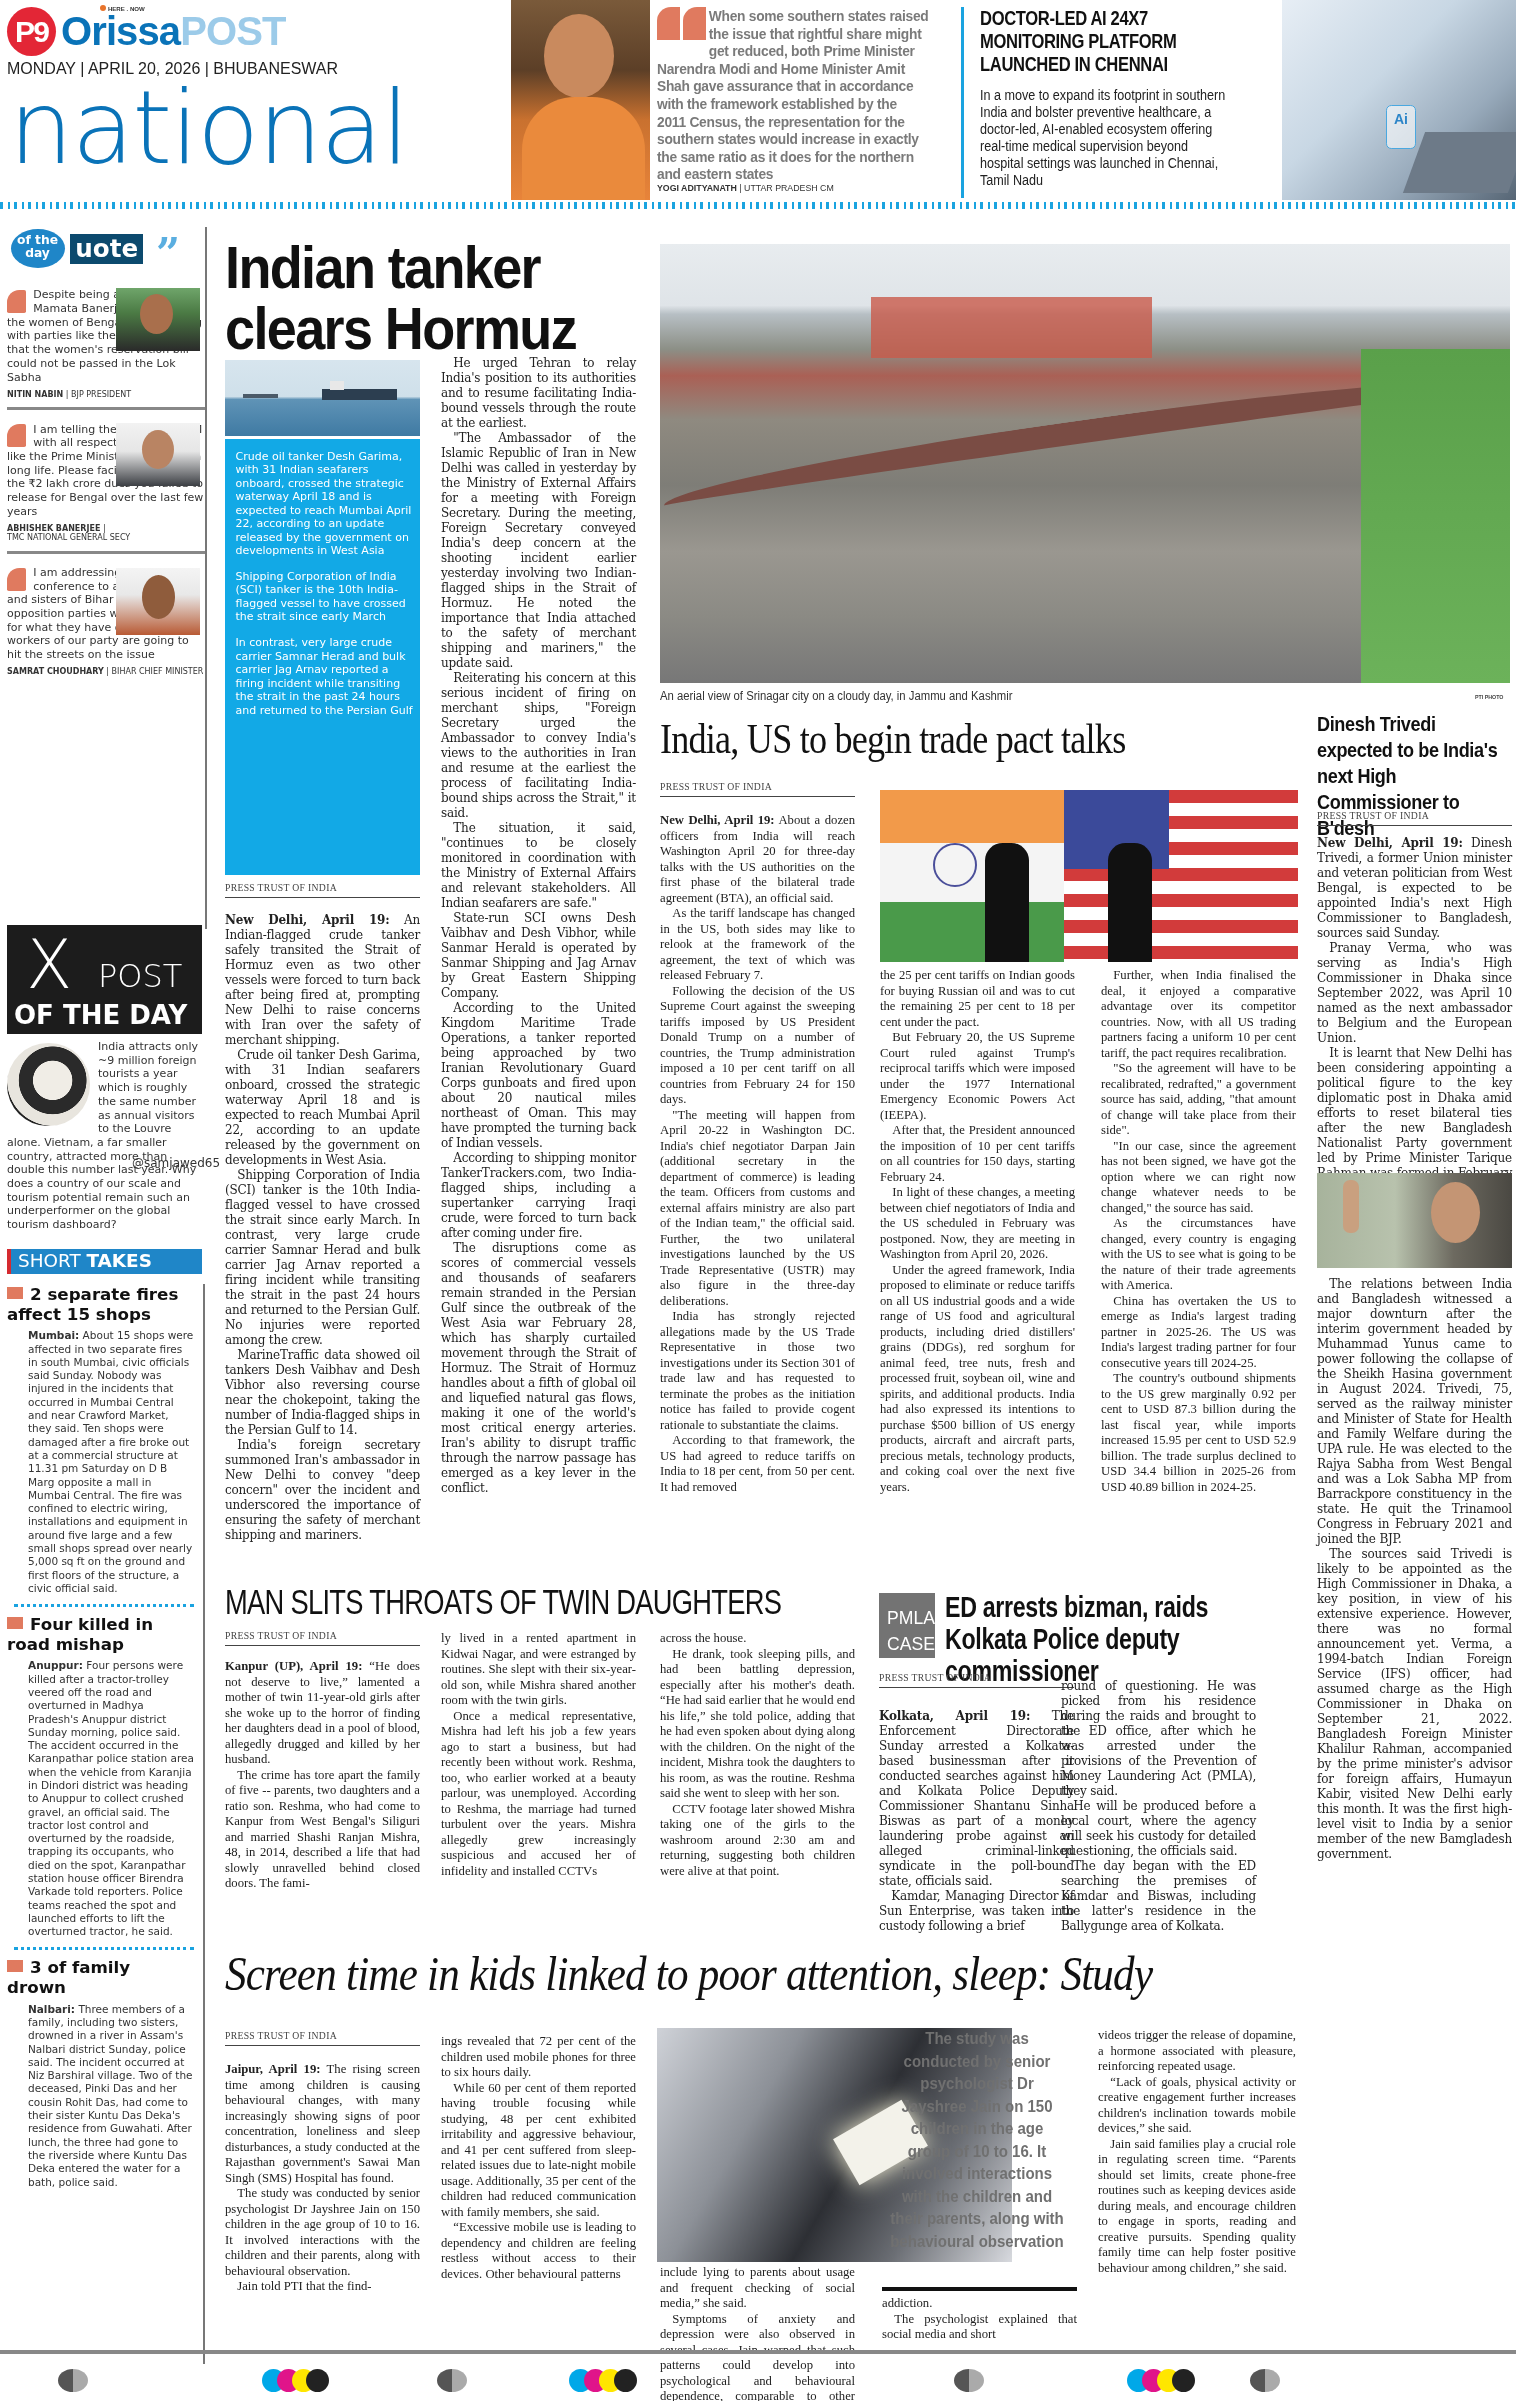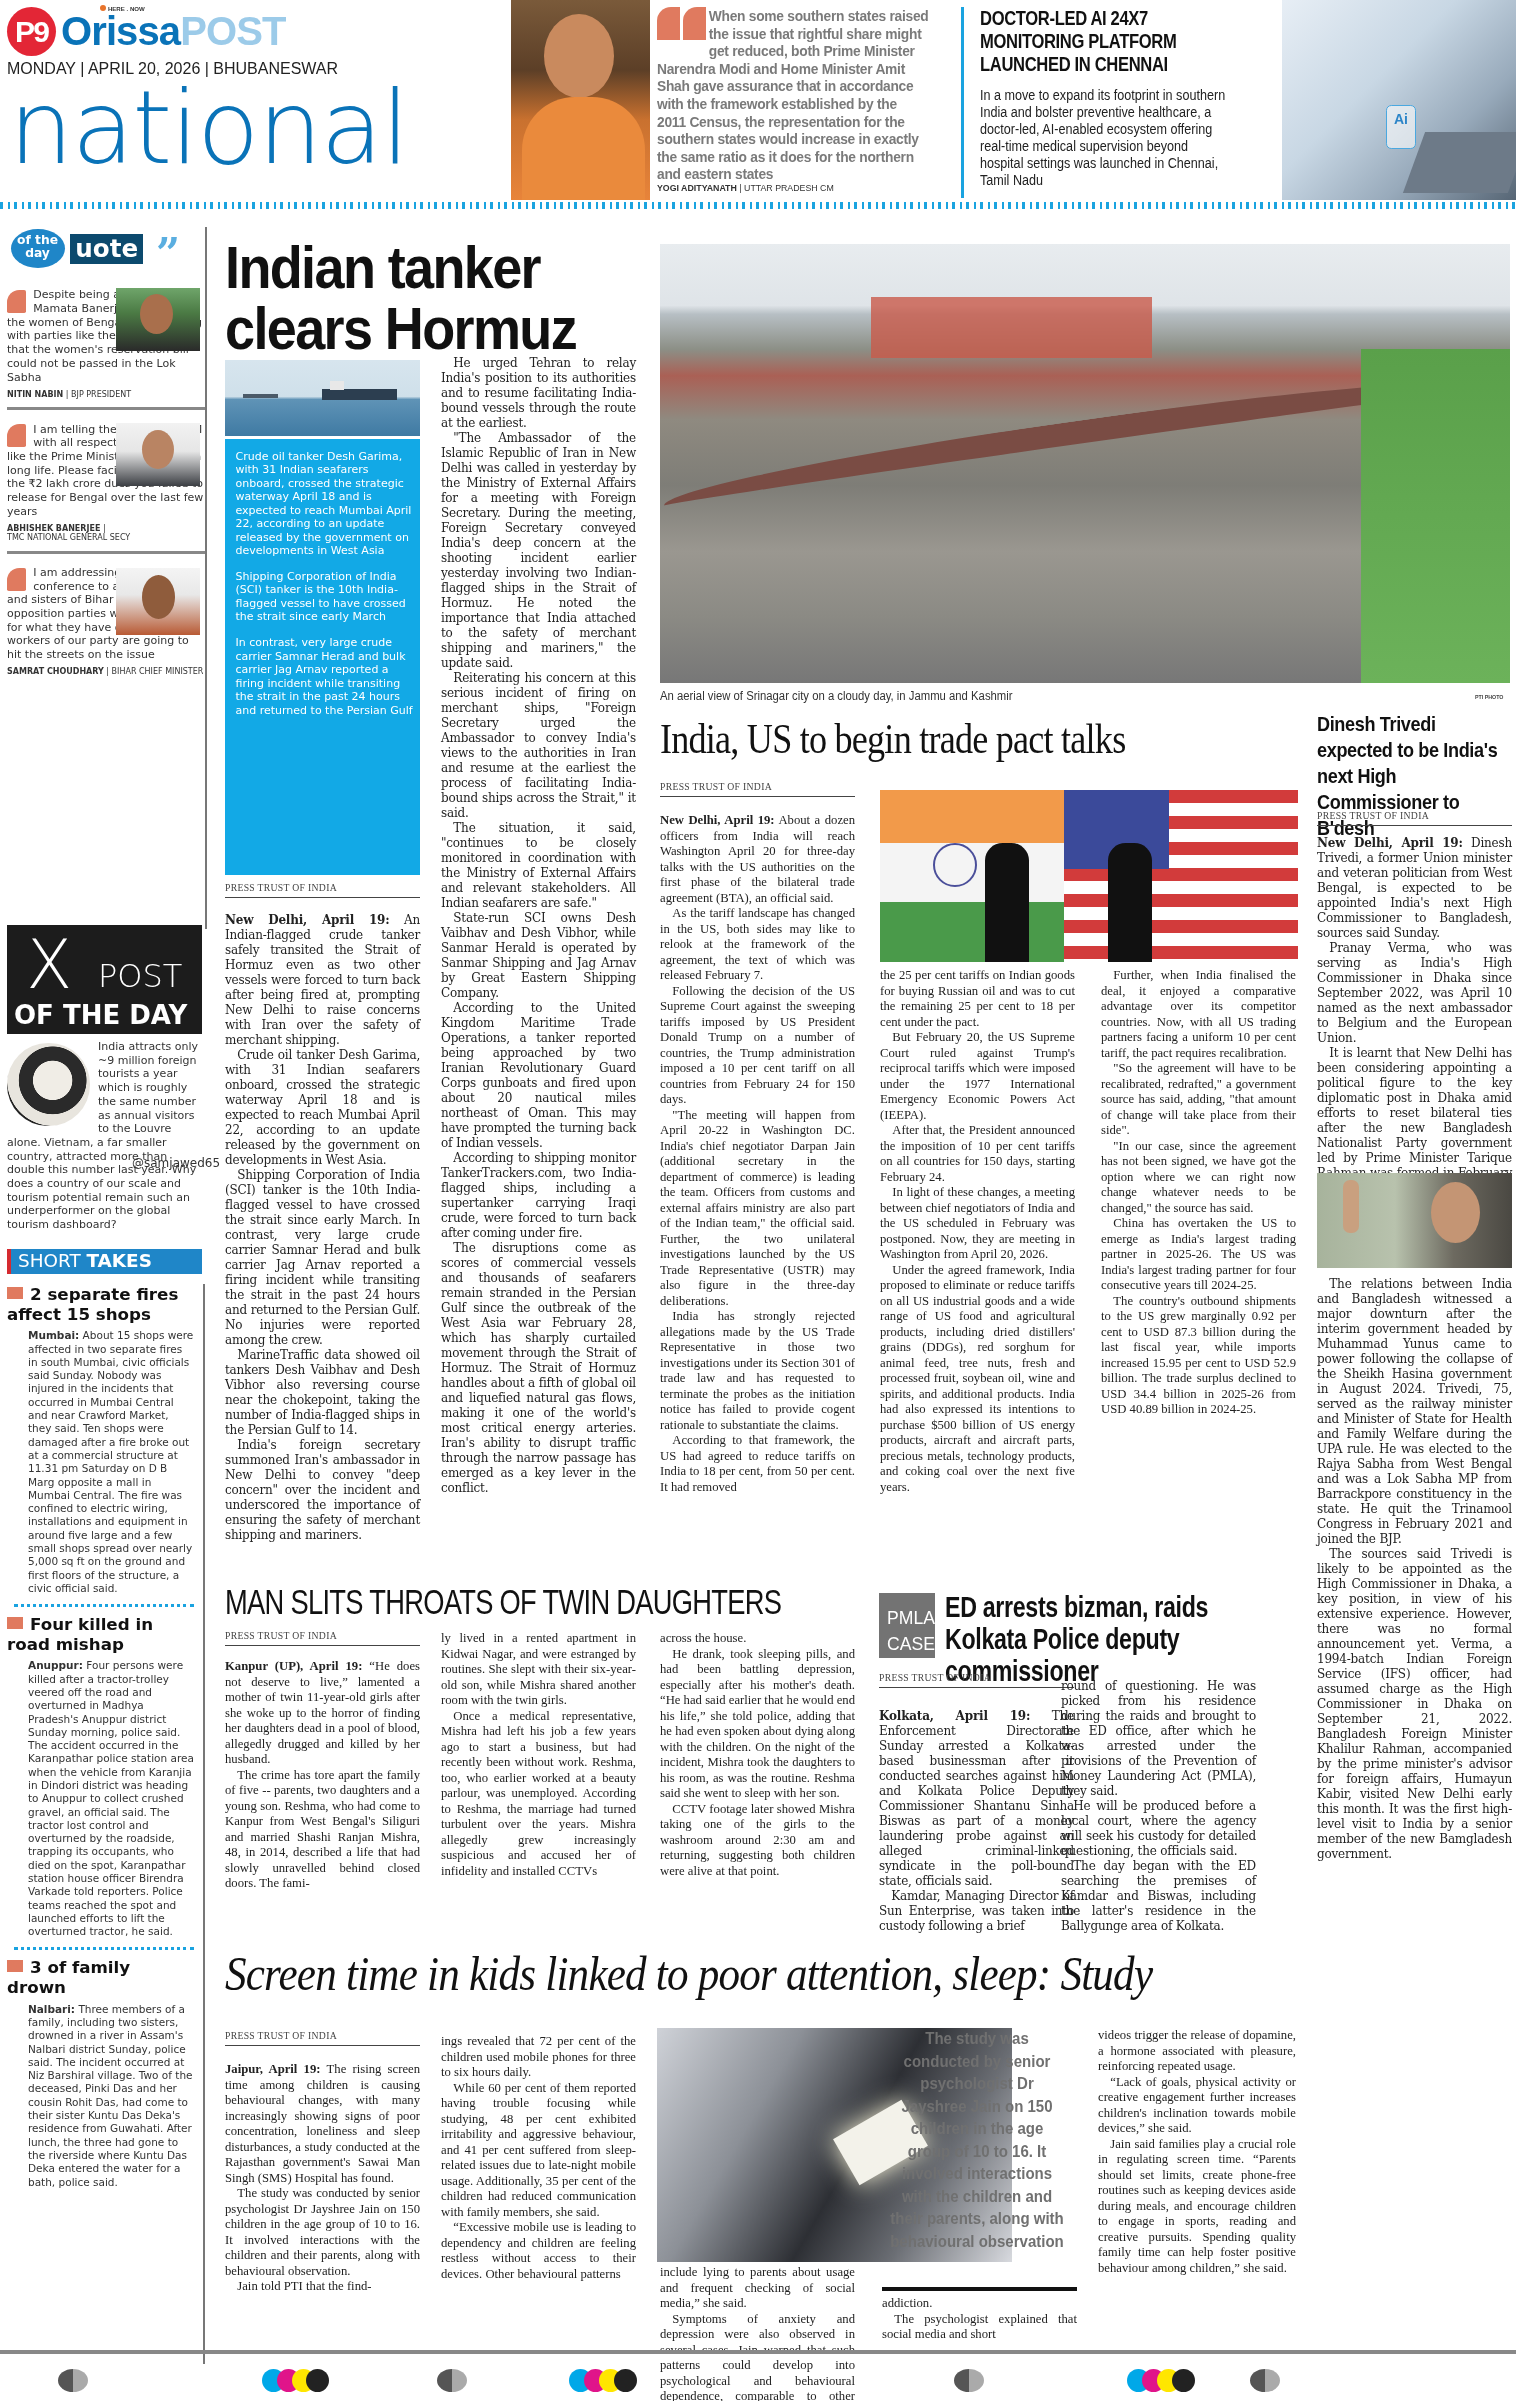"As the circumstances have changed," p { html: none -> <p>As the circumstances have changed, every country is engaging with the US to see what is going to be the nature of their trade agreements with America.</p> }
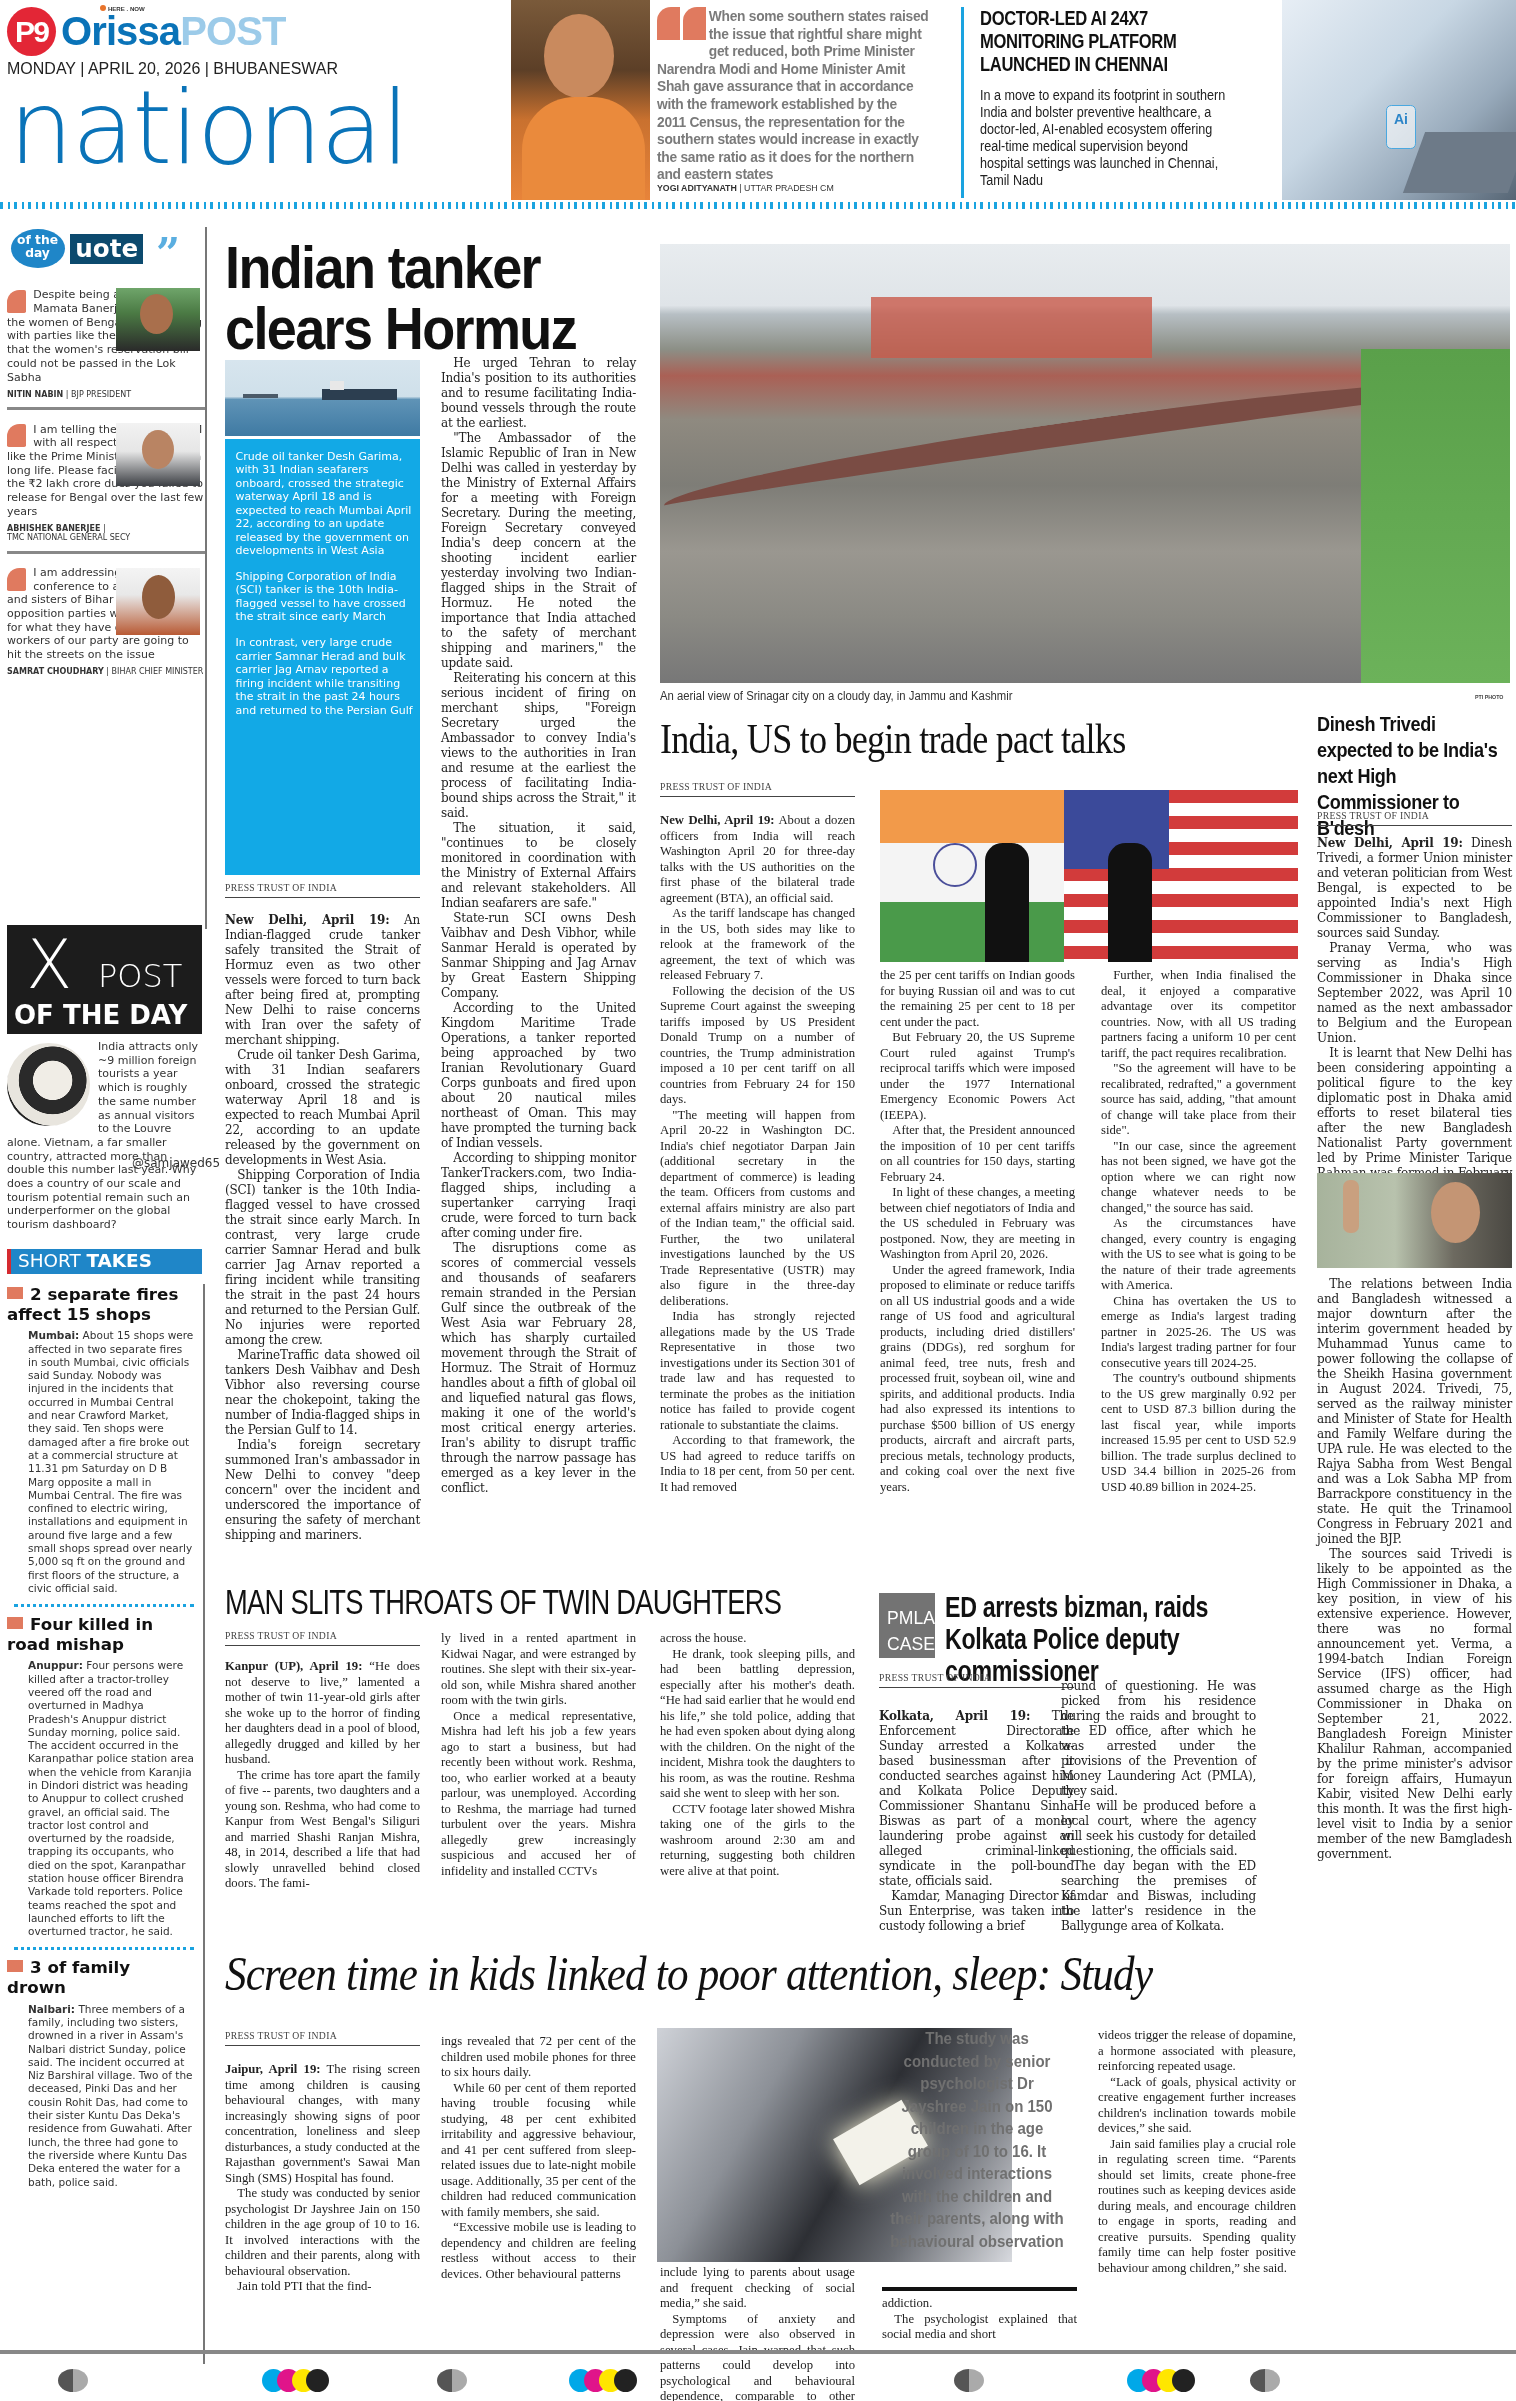"The crime has tore apart" p { text: young -> ratio }
